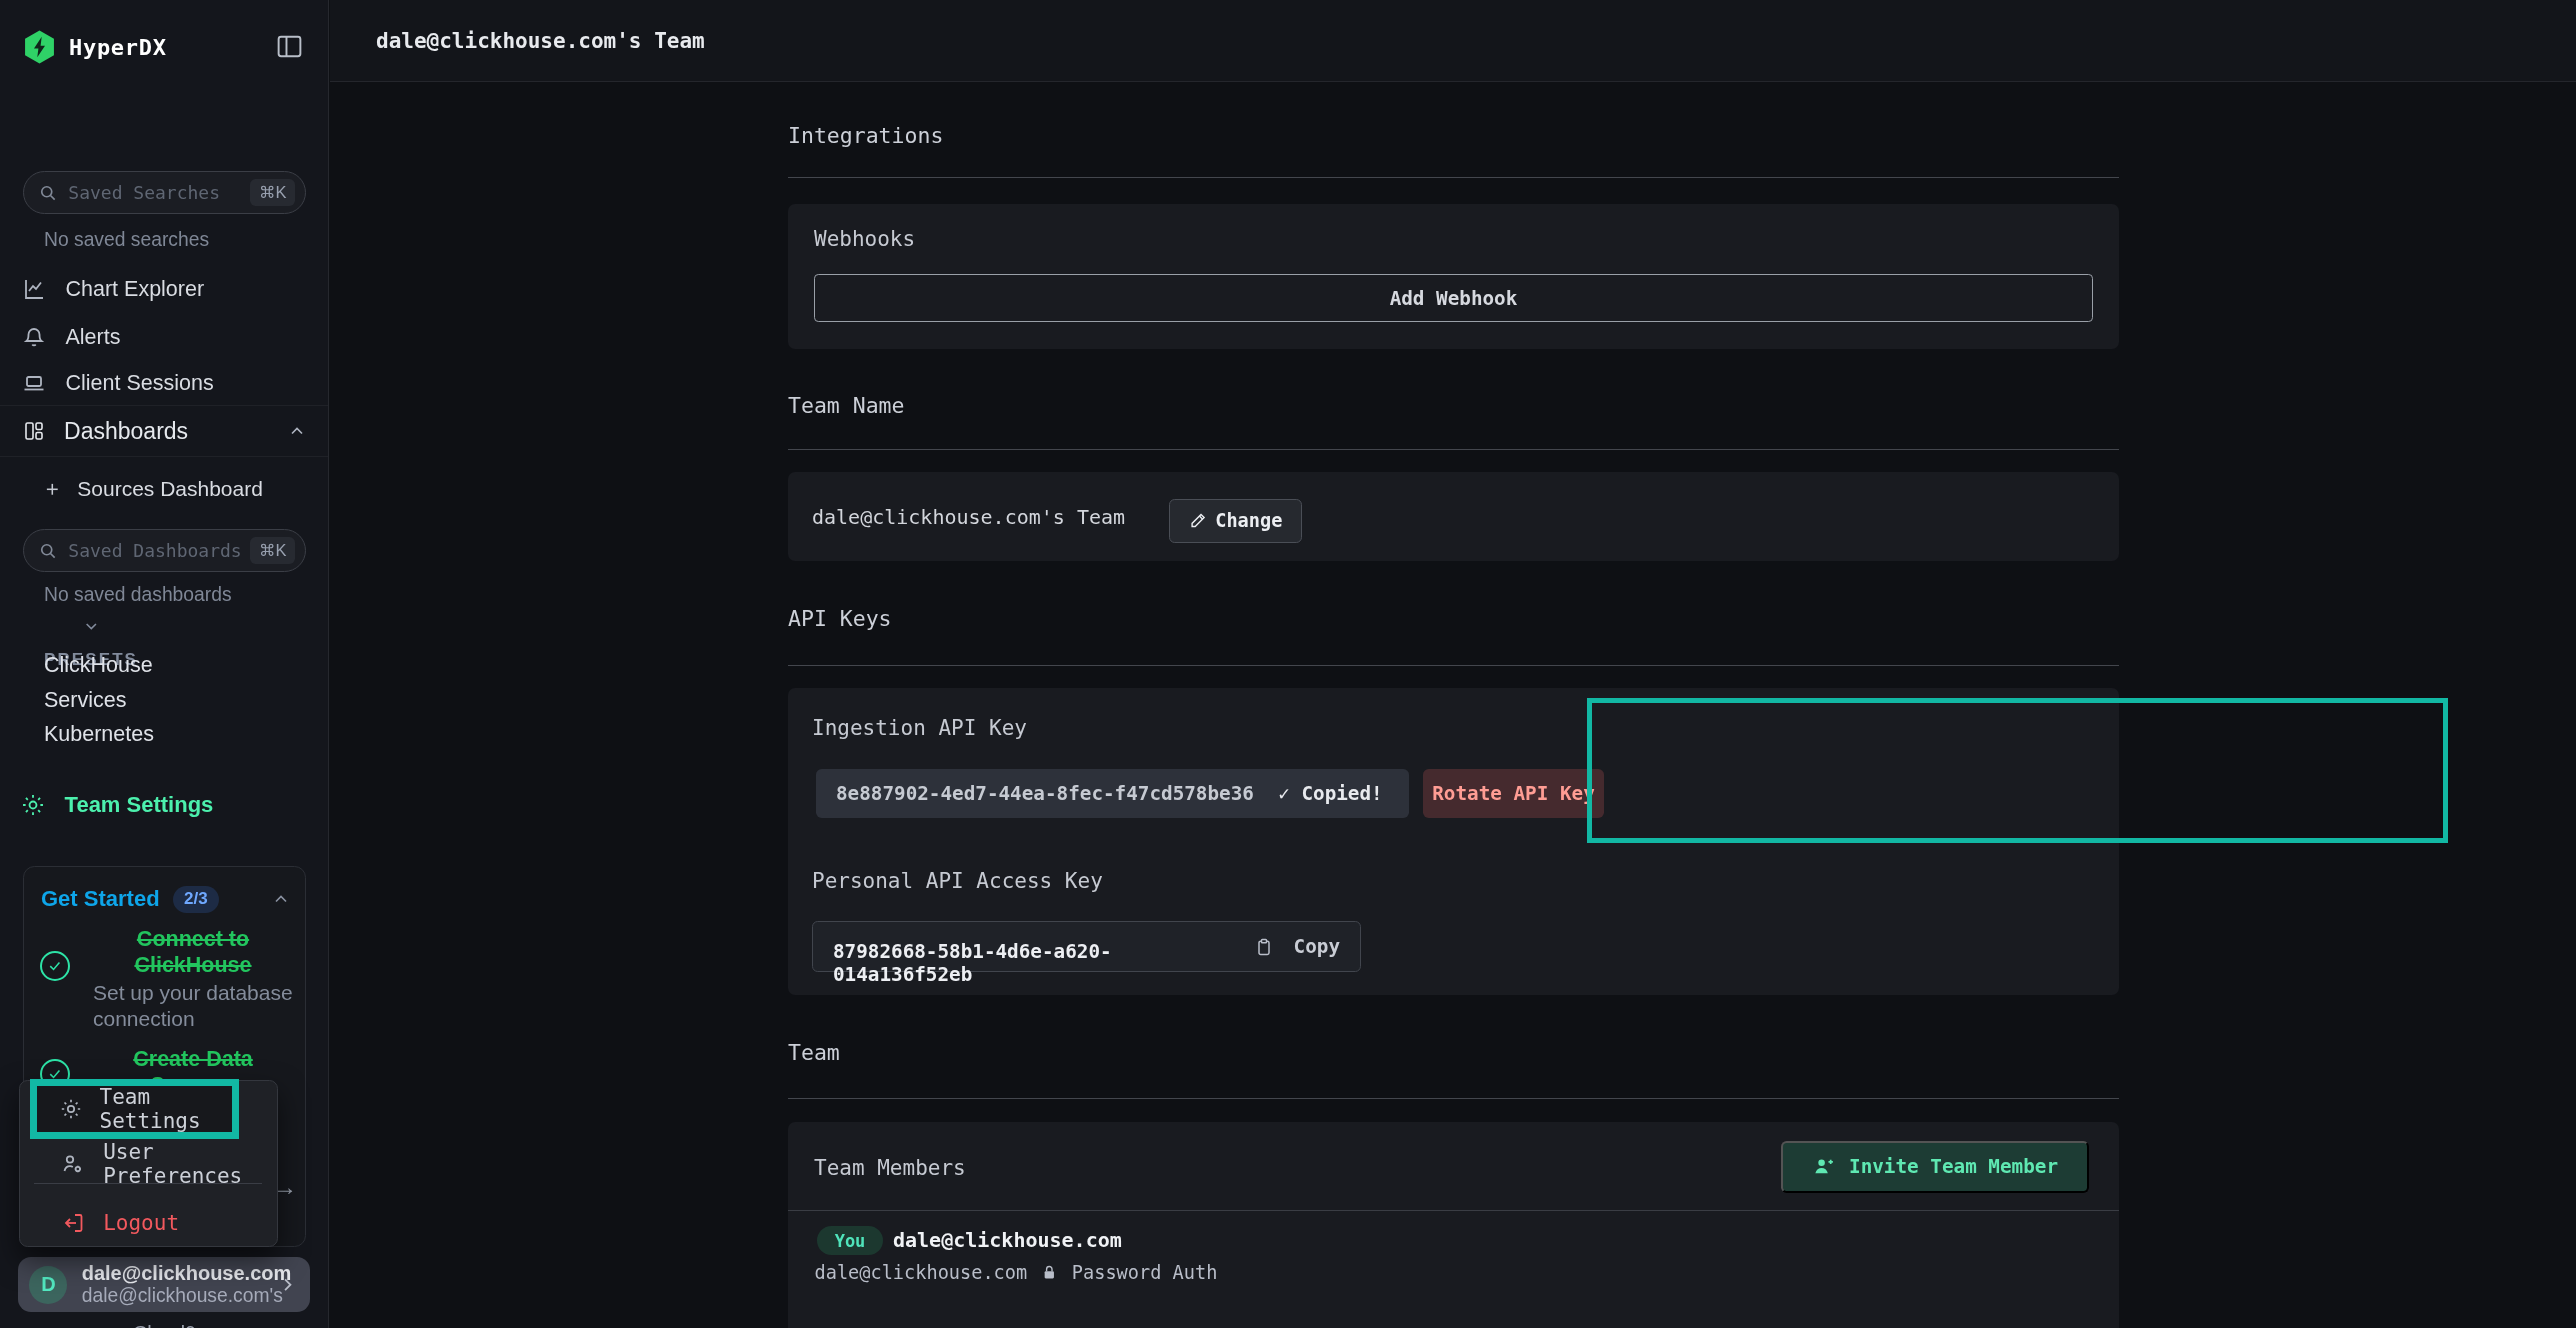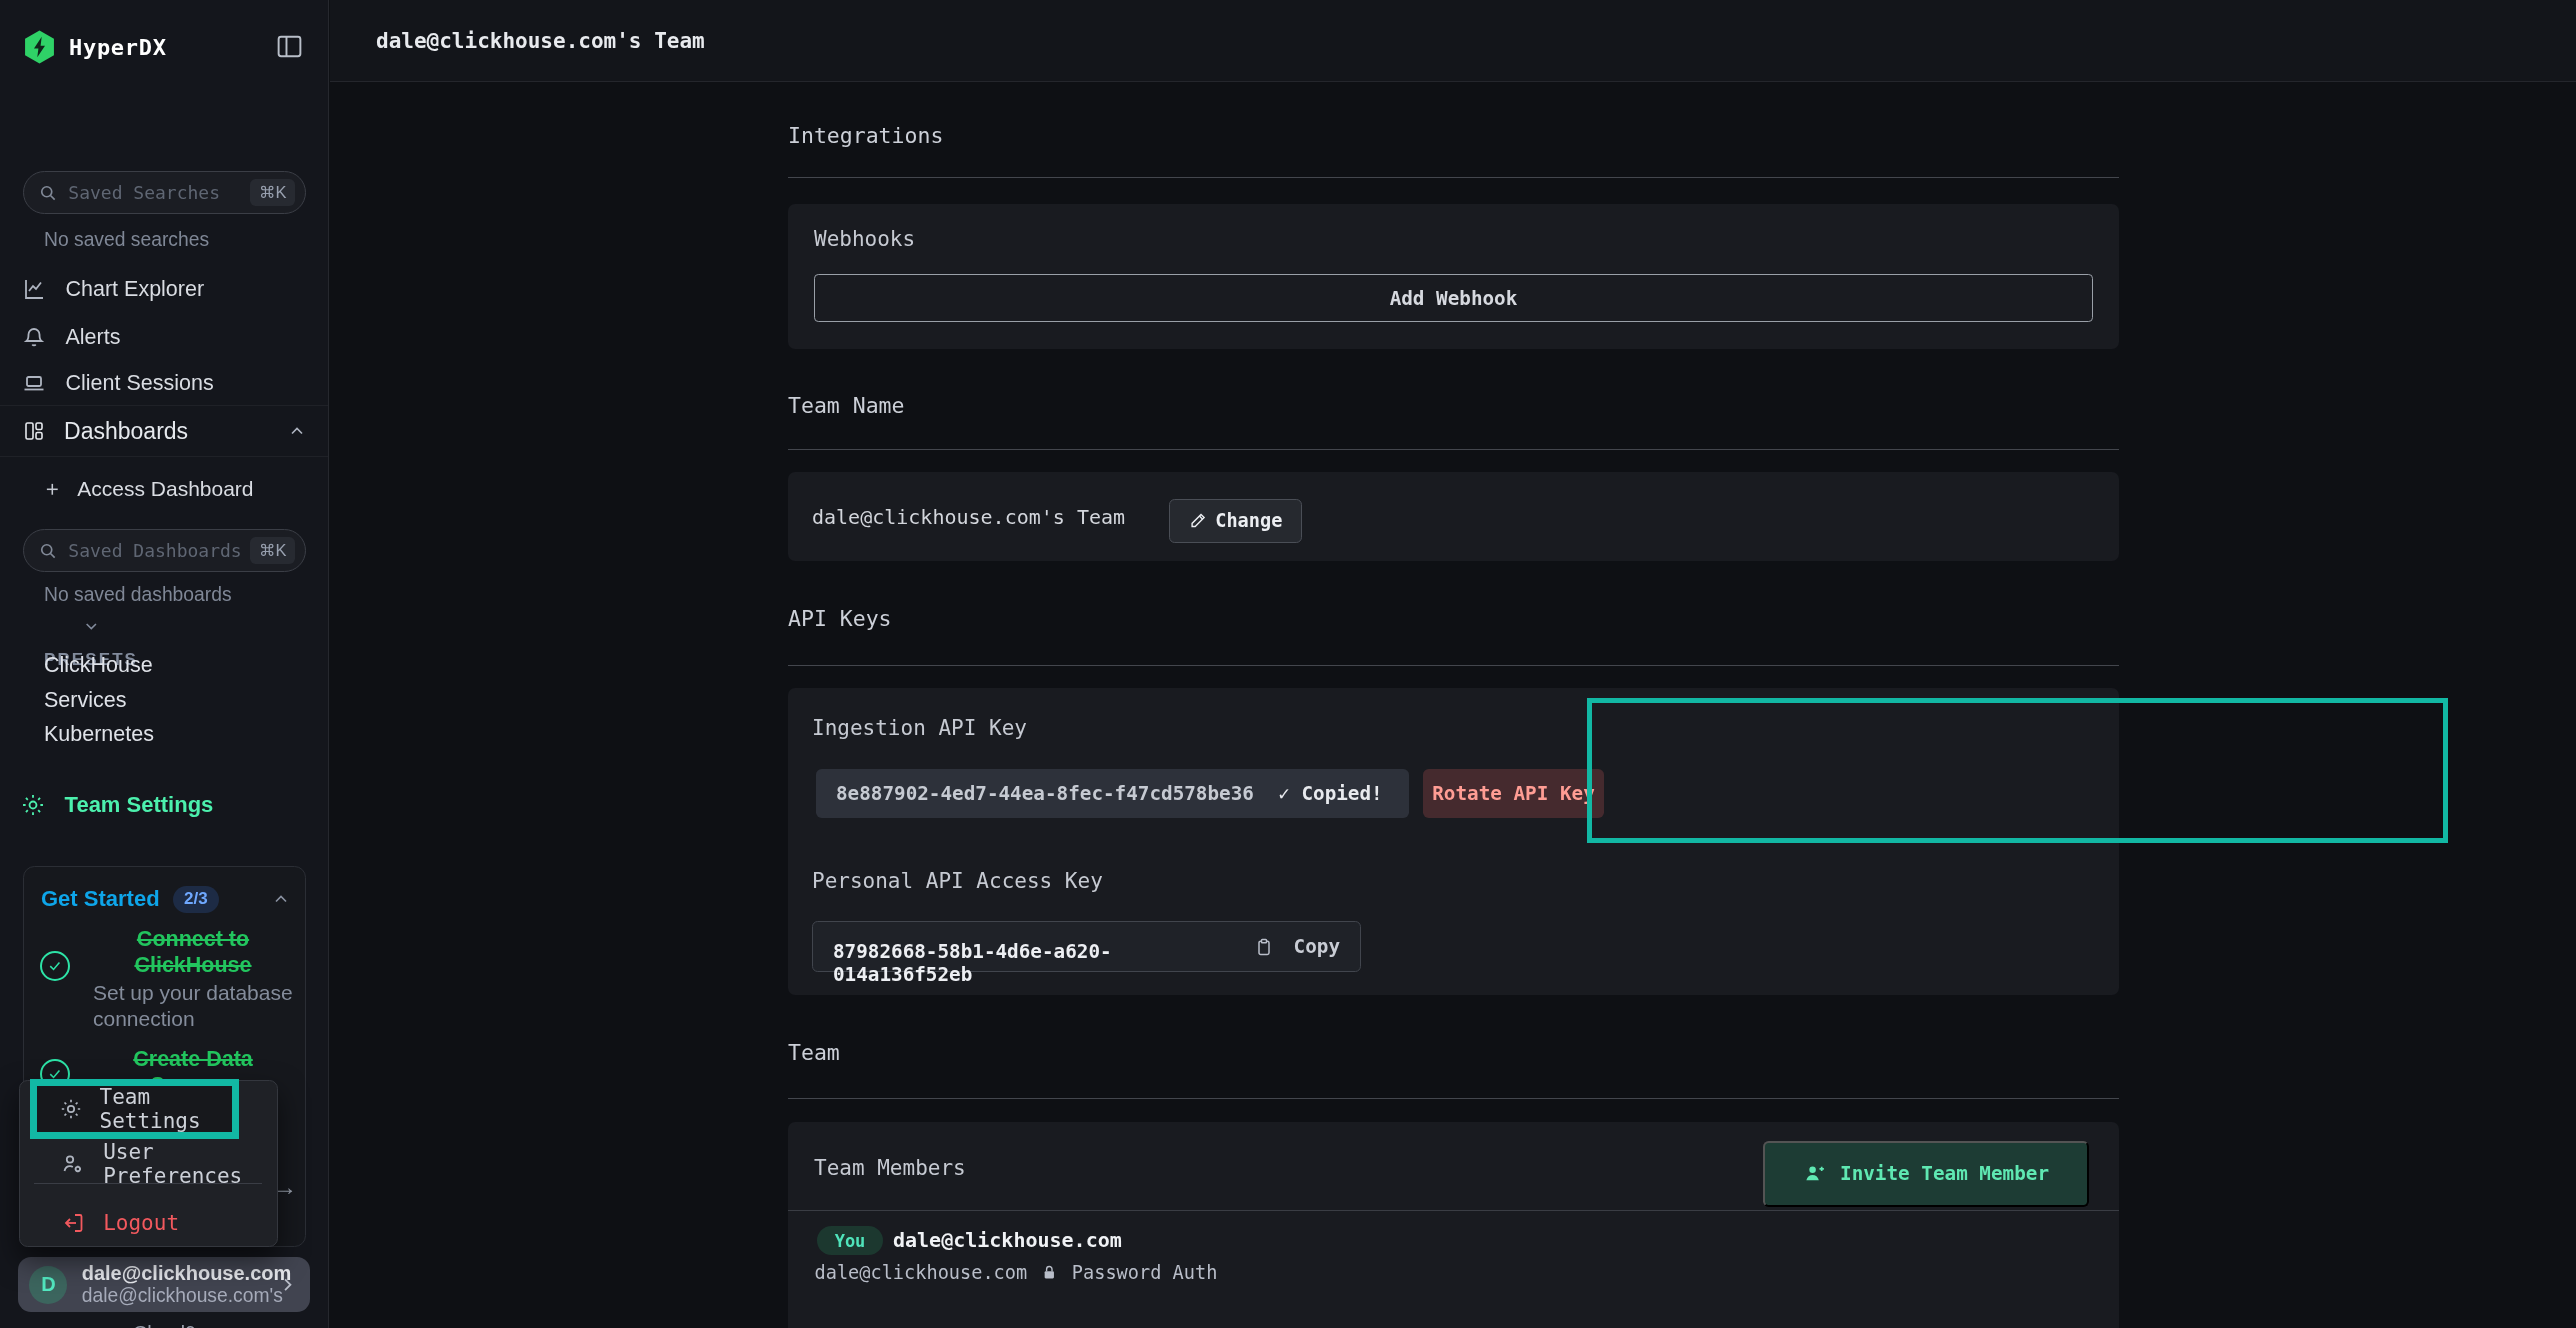"Access Dashboard" span { text: Access -> Sources }
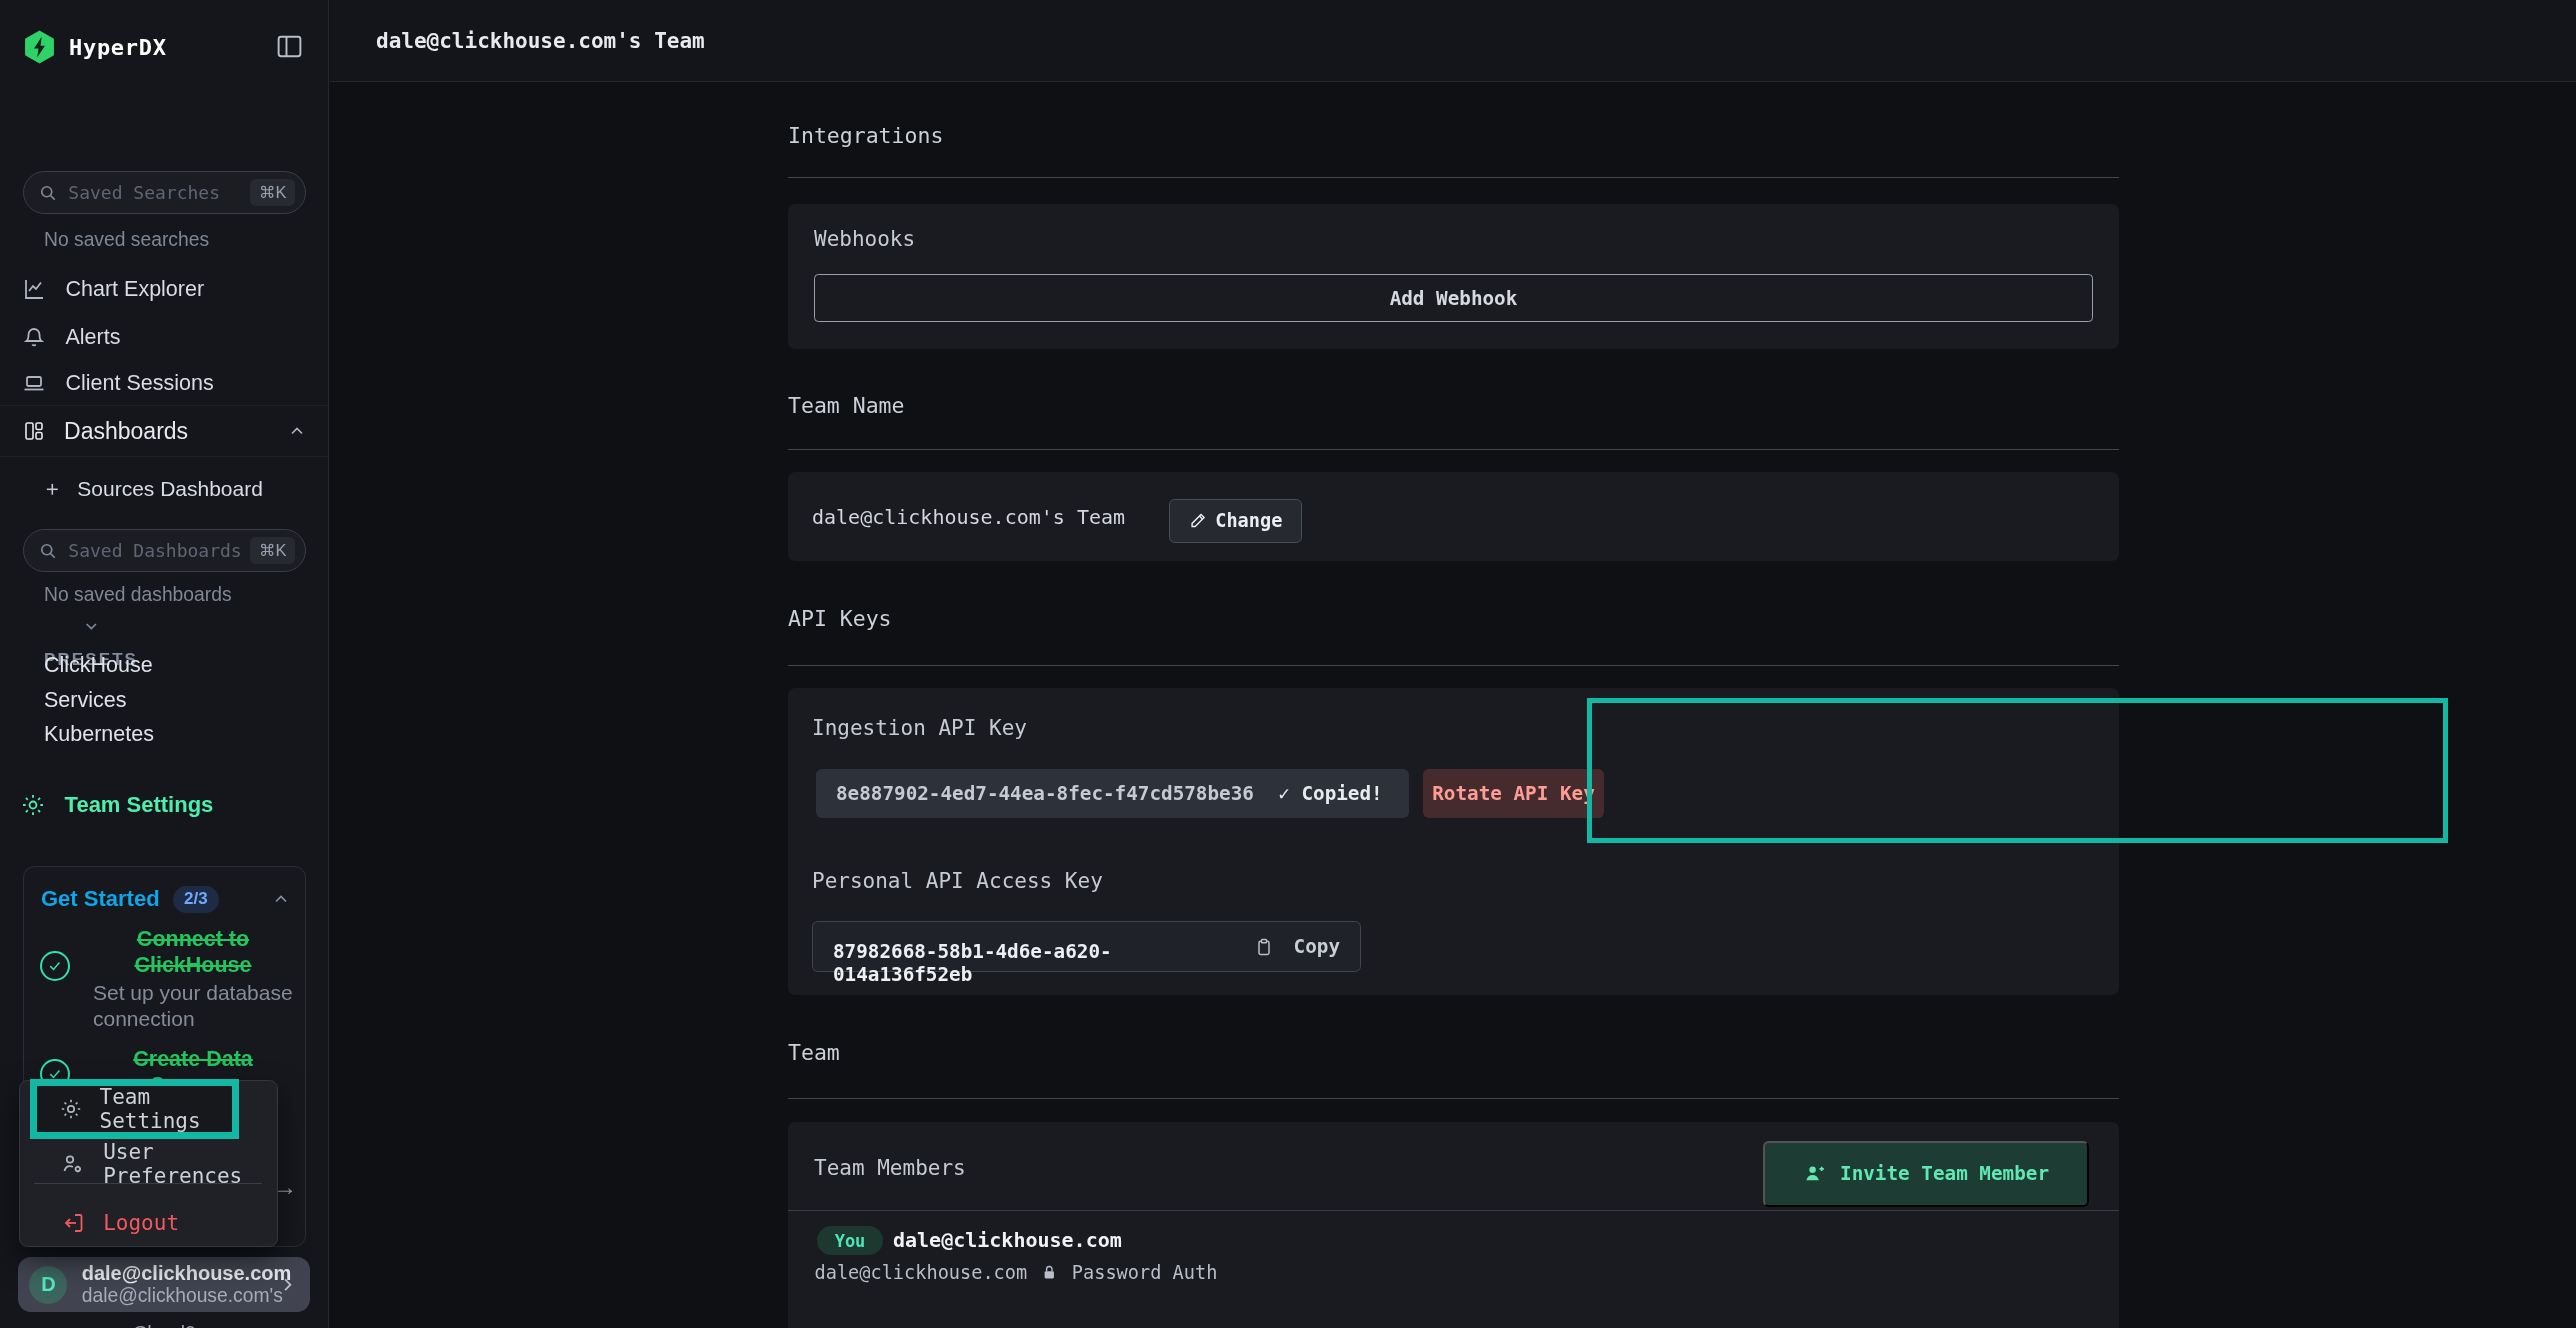"Invite Team Member" #invite-btn { height: 66px -> 52px; padding: 0 38px -> 0 29px }
